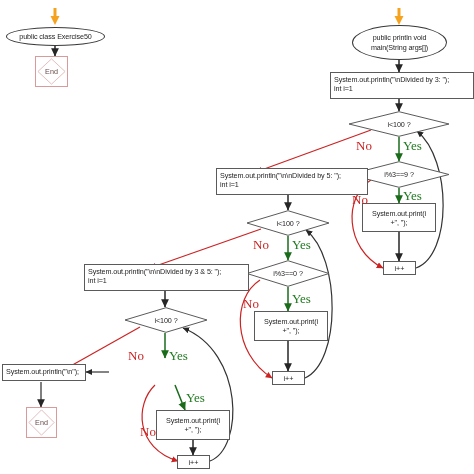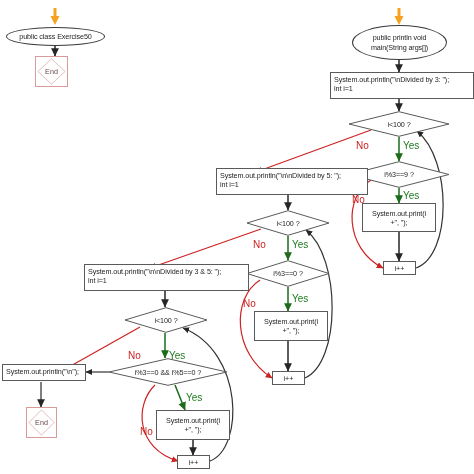"No" .elbl { font-family: none -> Liberation Serif, serif; font-size: 10px -> 13px }
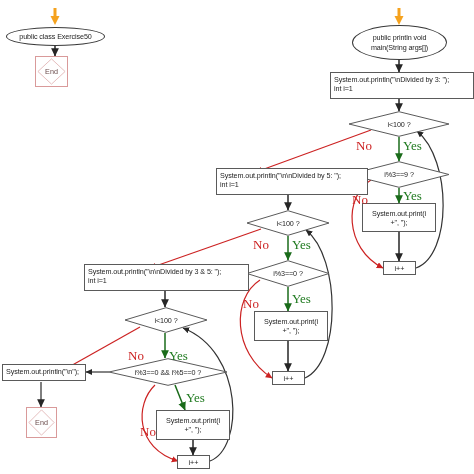"i%3==0 && i%5==0 ?" div.node { html: <div> <svg> <polygon></polygon> </svg> <span>i%3==0 &amp;&amp; i%5==0 ?</span> </div> -> none }
